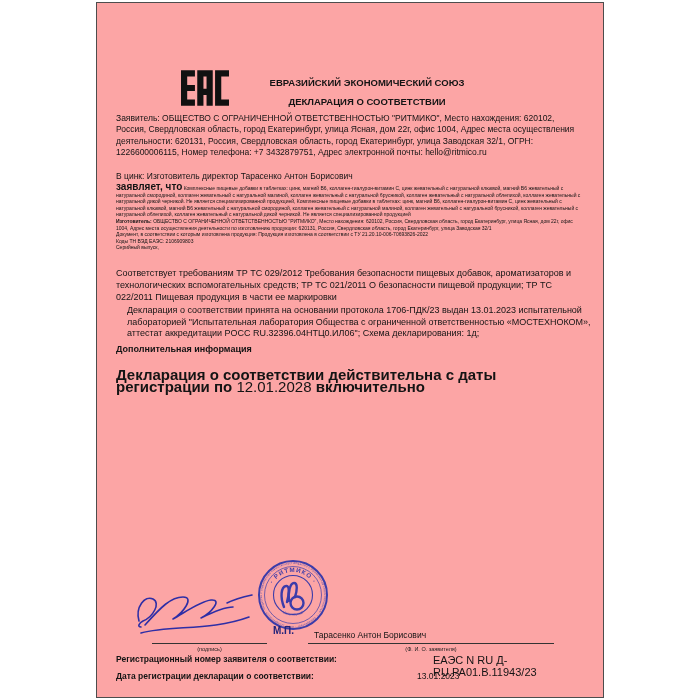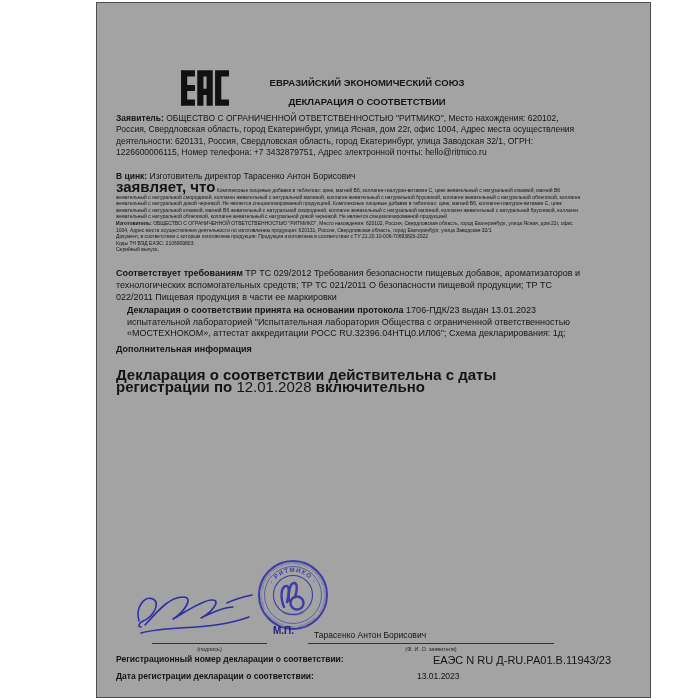"ЕВРАЗИЙСКИЙ ЭКОНОМИЧЕСКИЙ СОЮЗ" .page { background: #a3a3a3 -> #fca5a5; padding-left: 47px -> none }
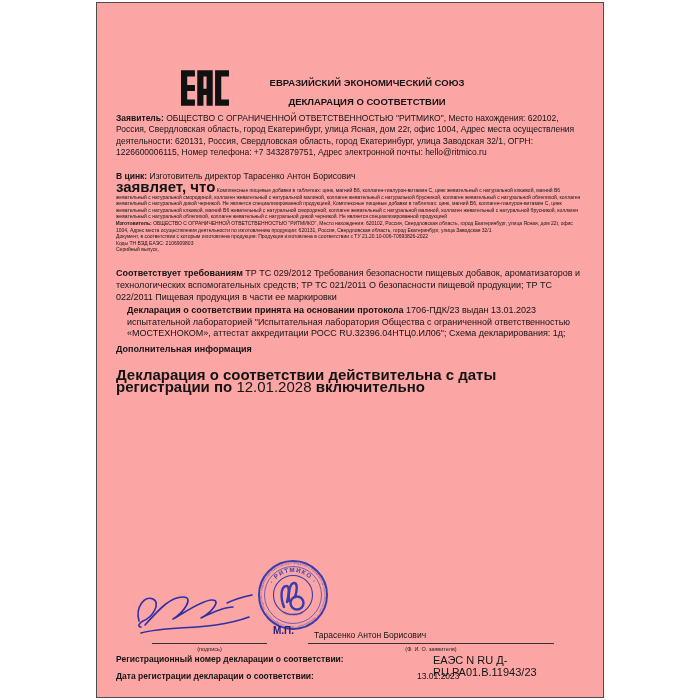"Заявитель:" .b { font-weight: bold -> normal }
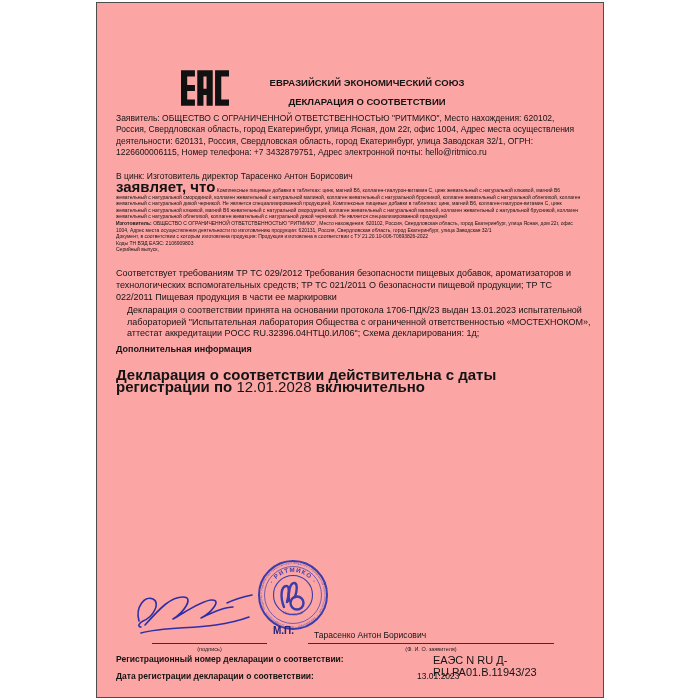"заявляет, что" .declare-label { font-size: 15px -> 10px }
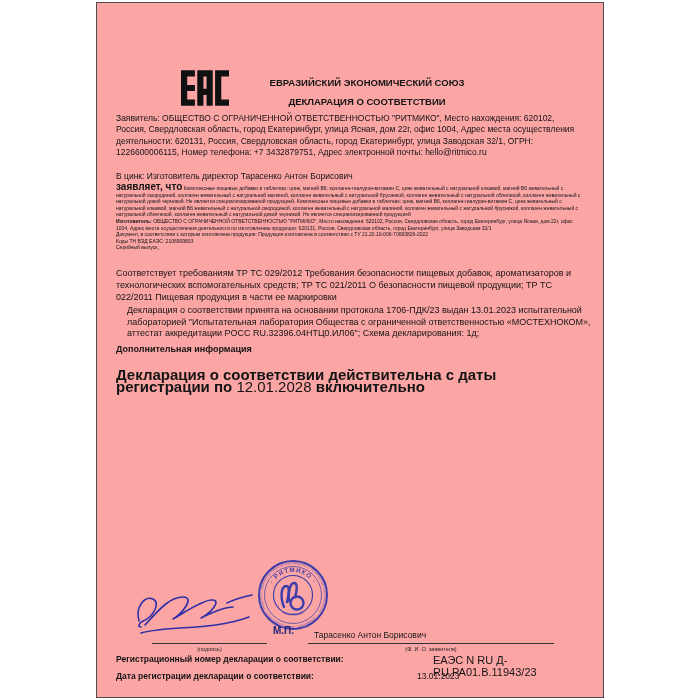"Регистрационный номер декларации о" div.abs { text: декларации -> заявителя }
